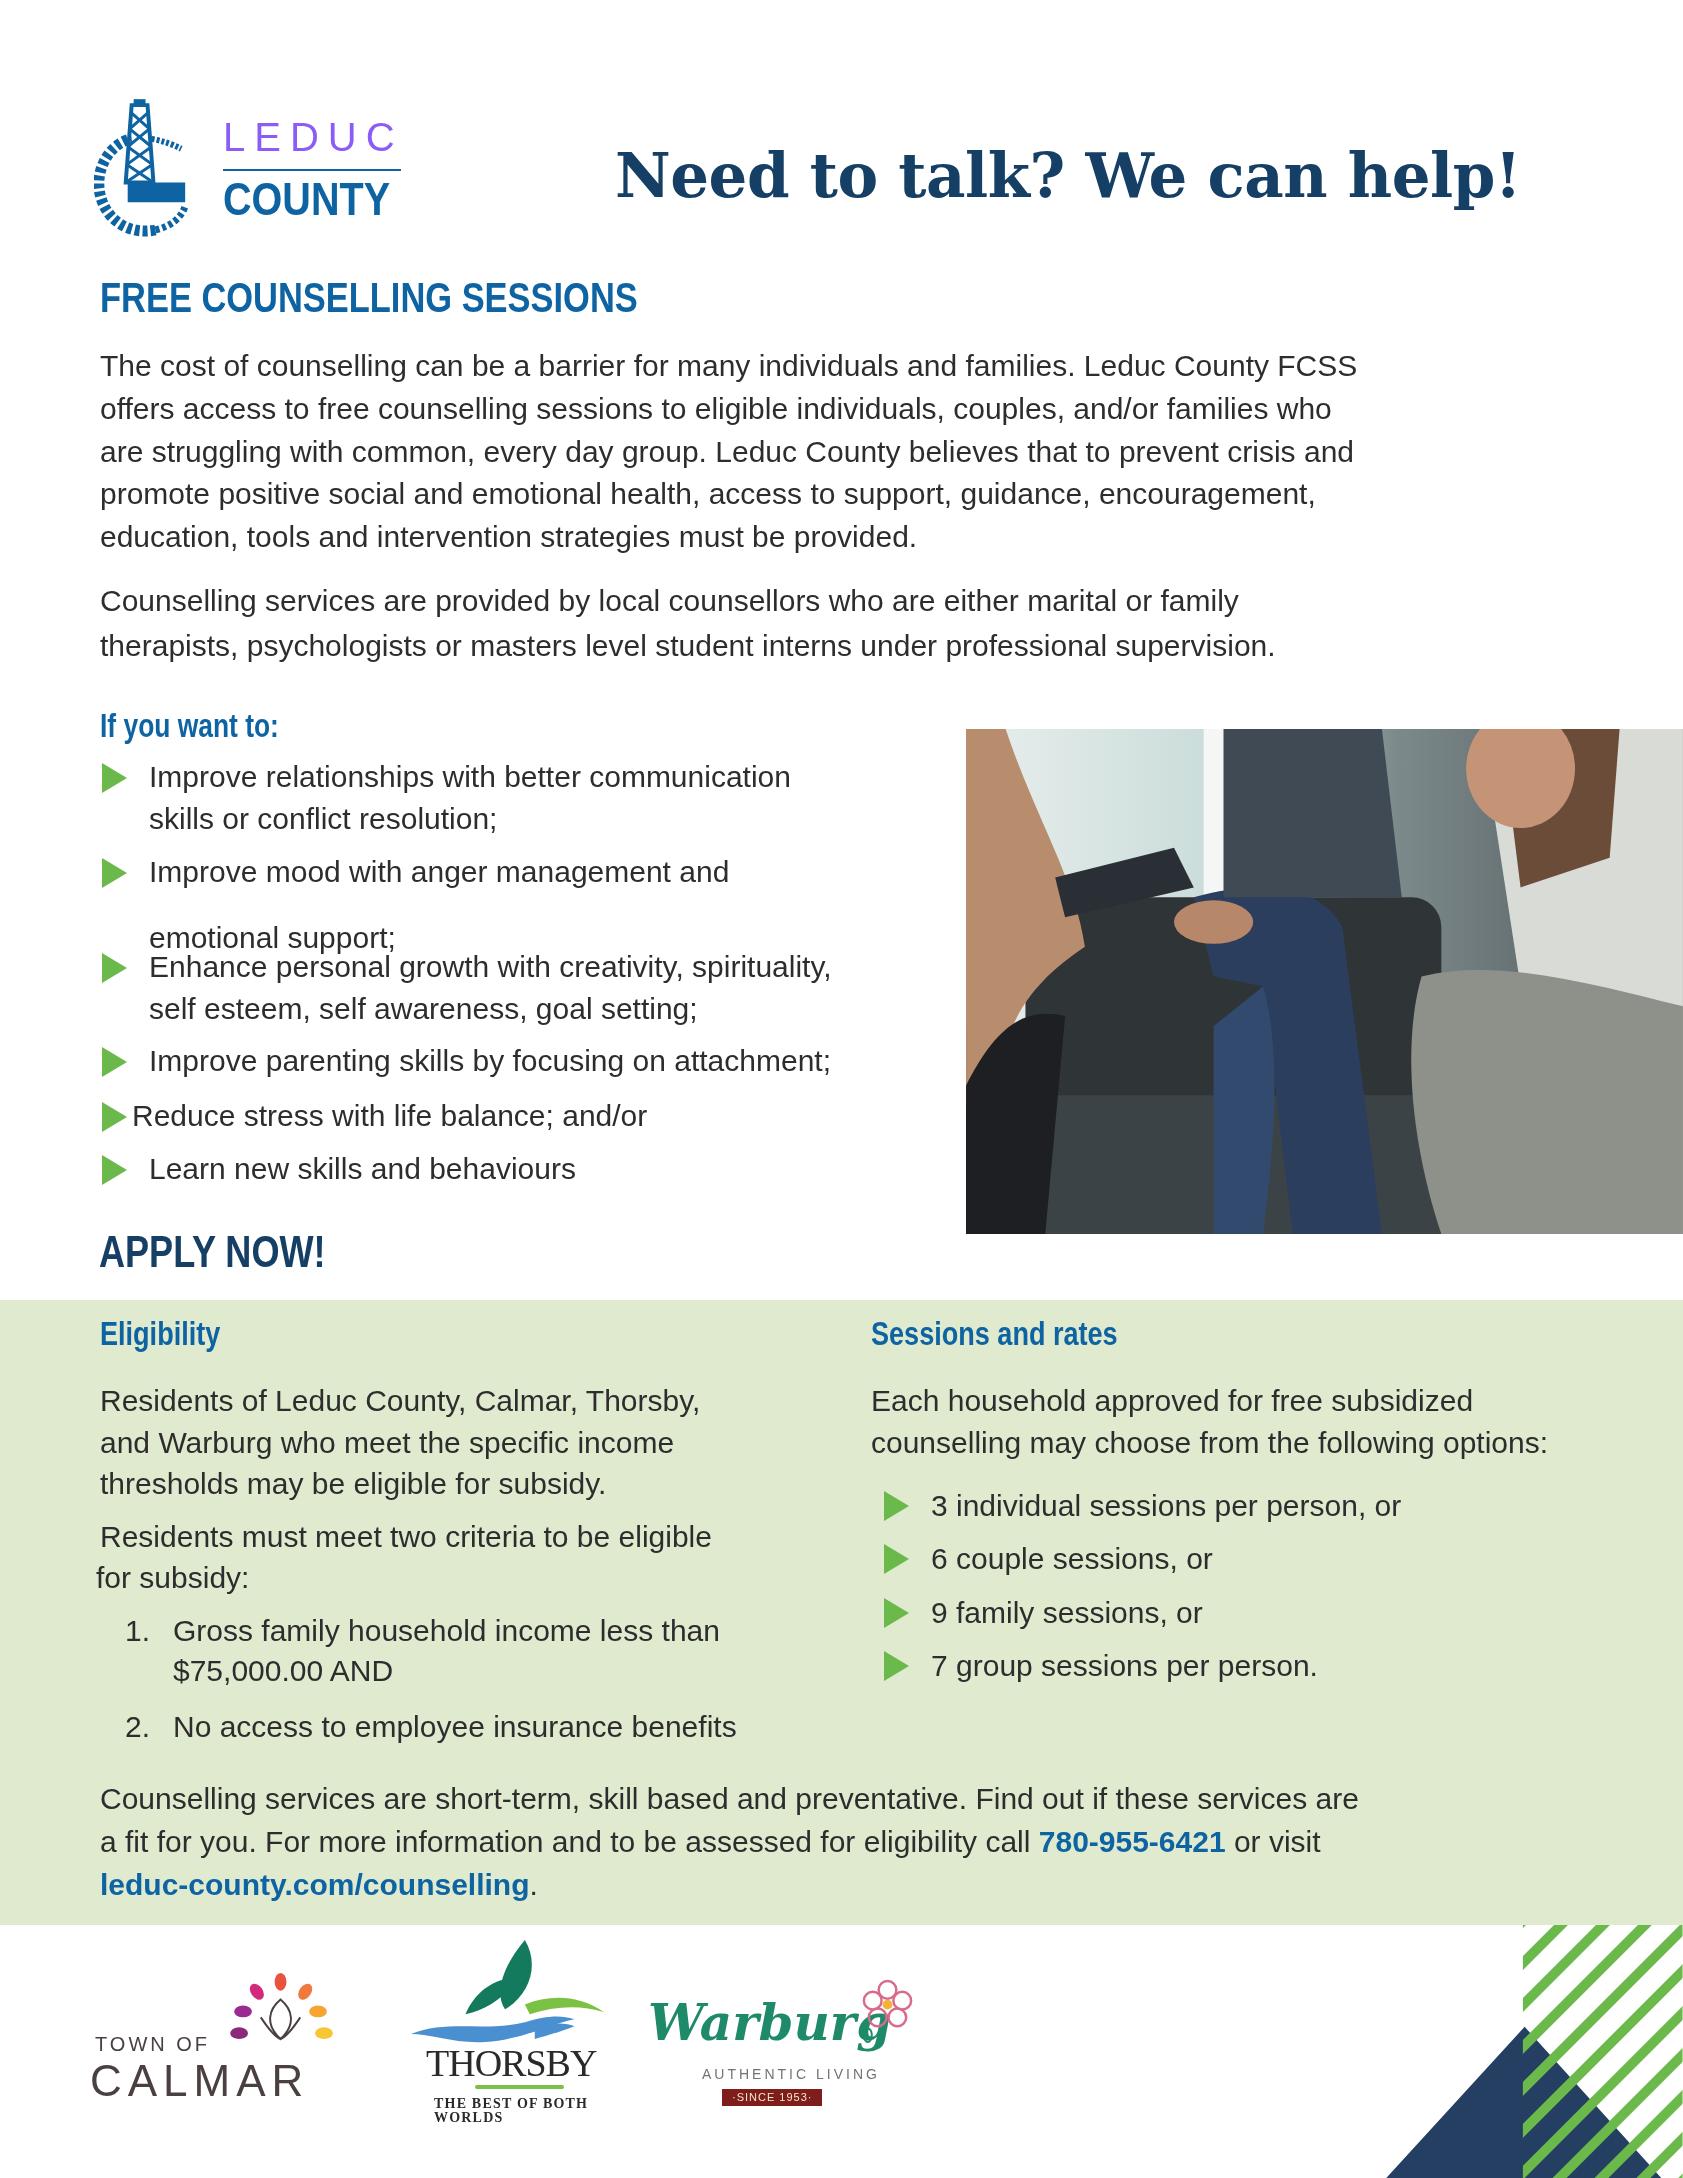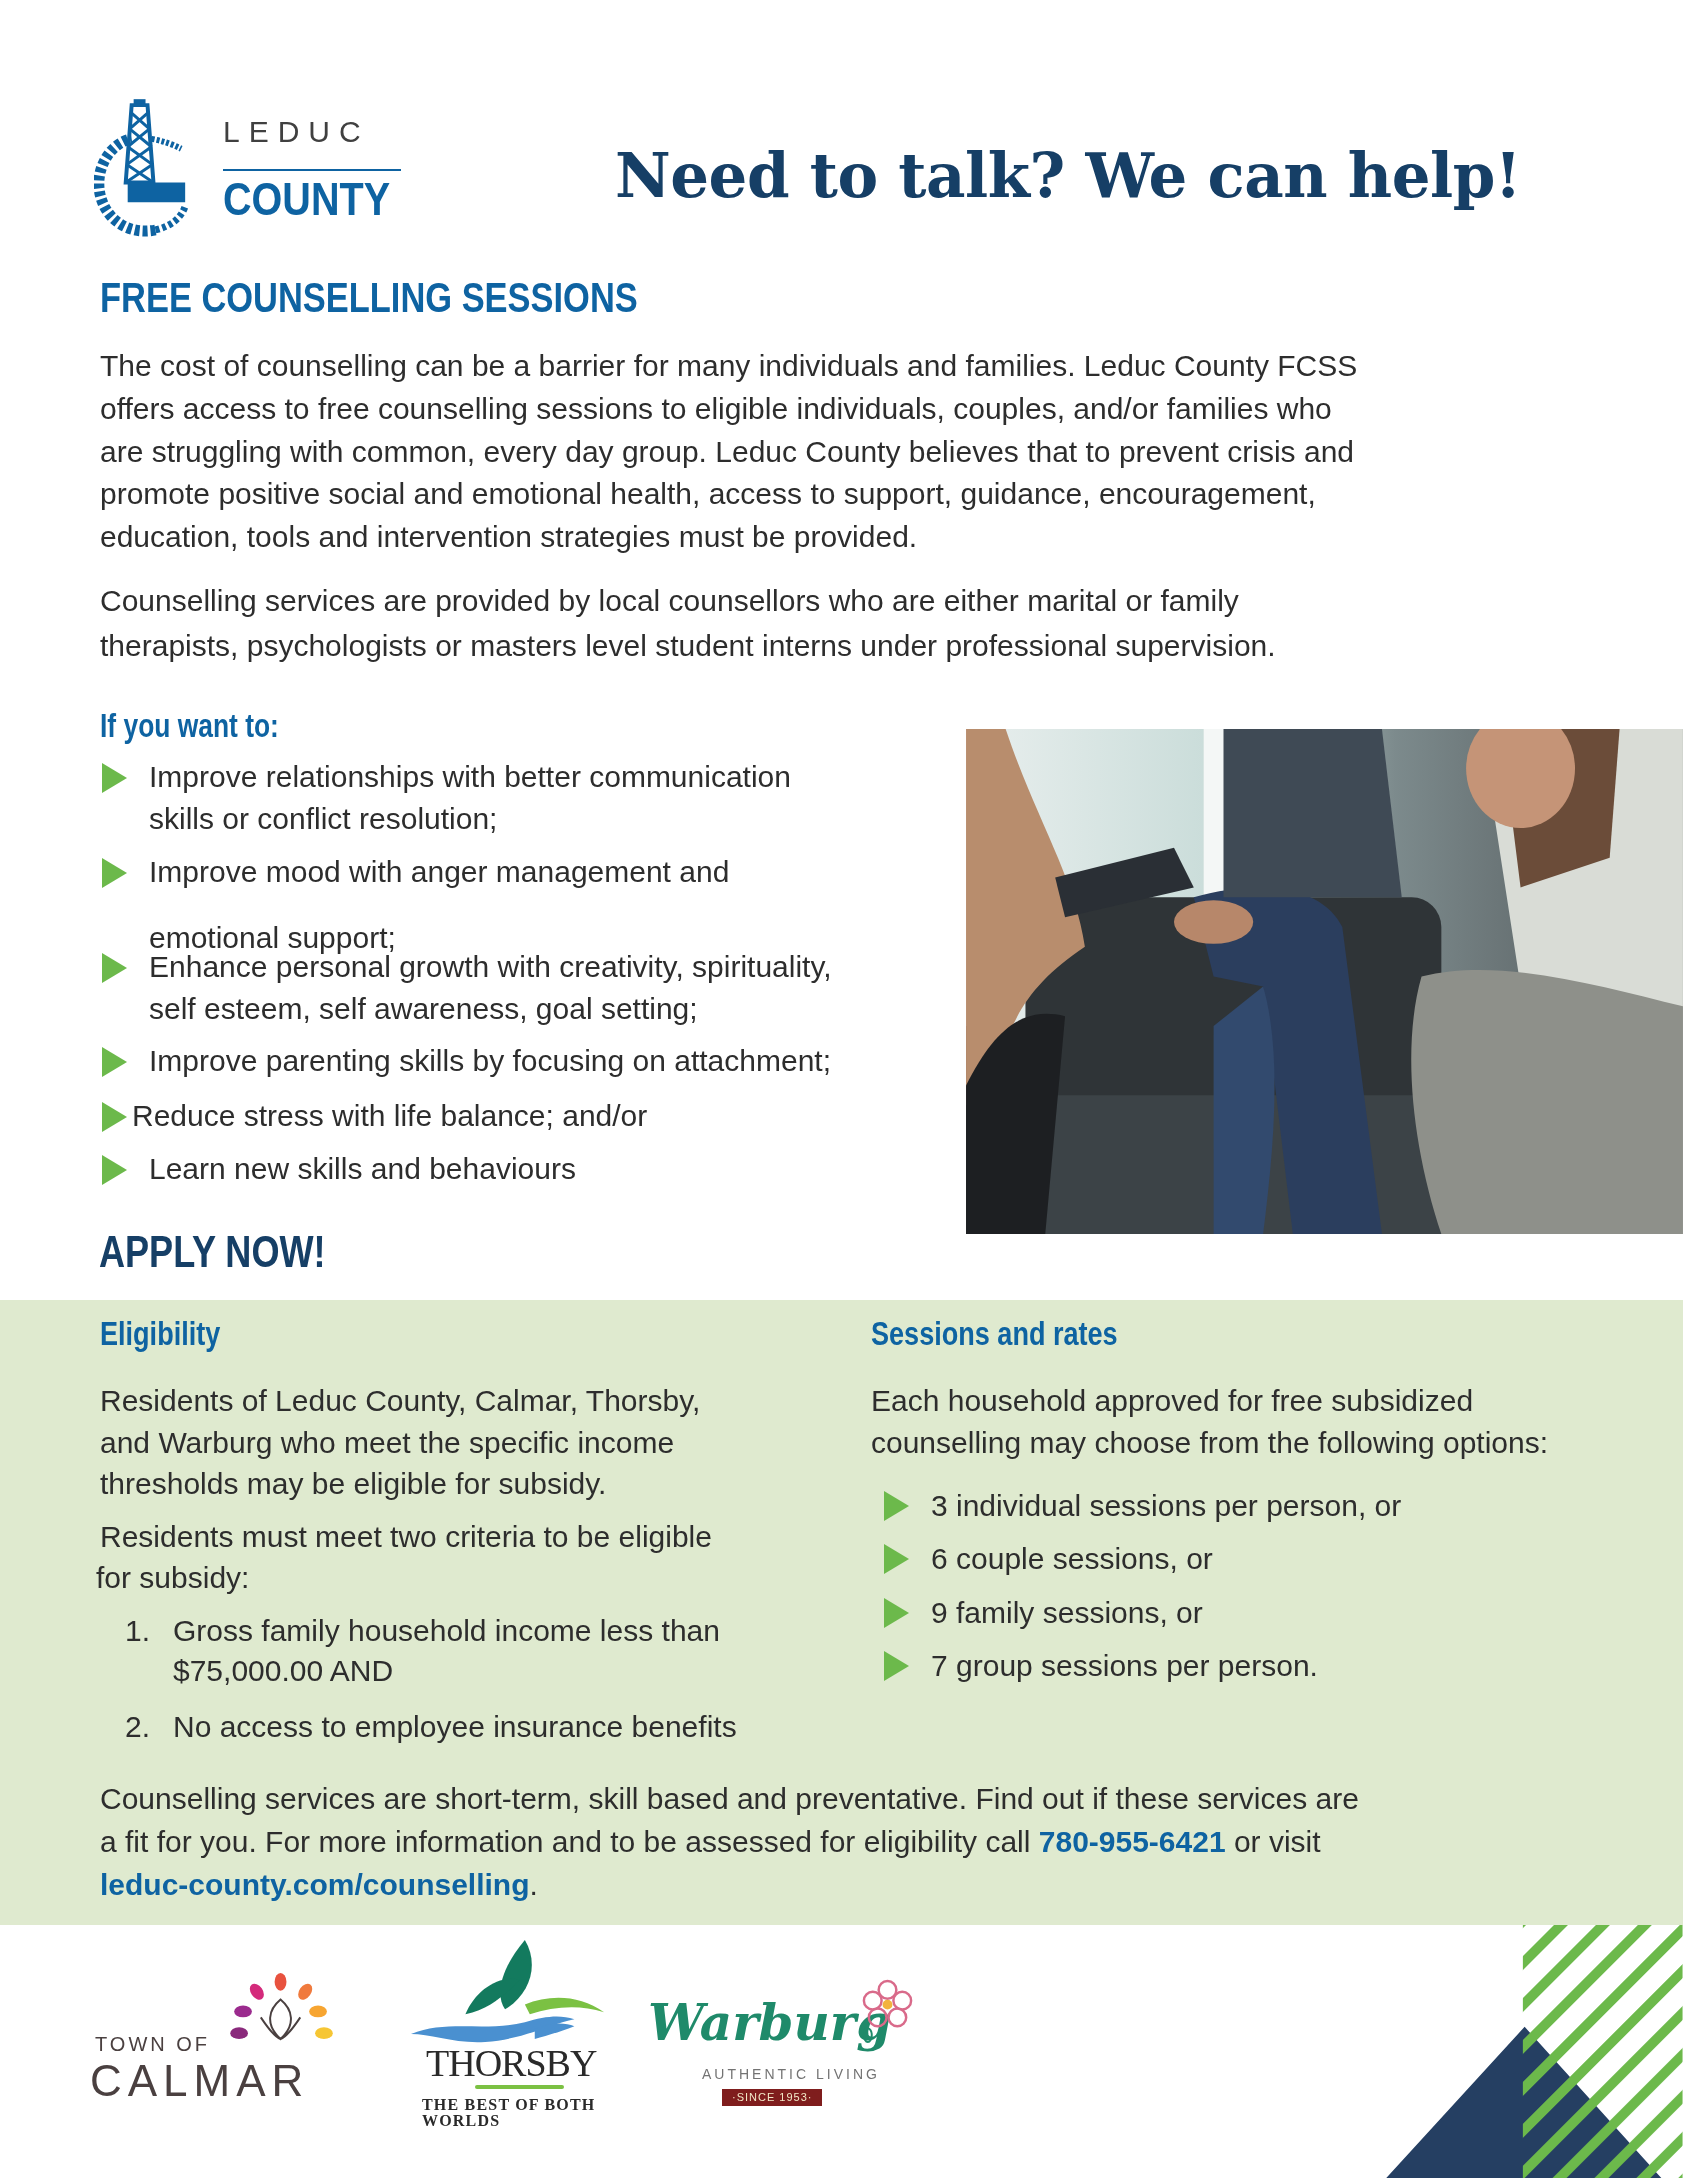"LEDUC" div { color: #404040 -> #8b5cf6; font-size: 30px -> 40px }
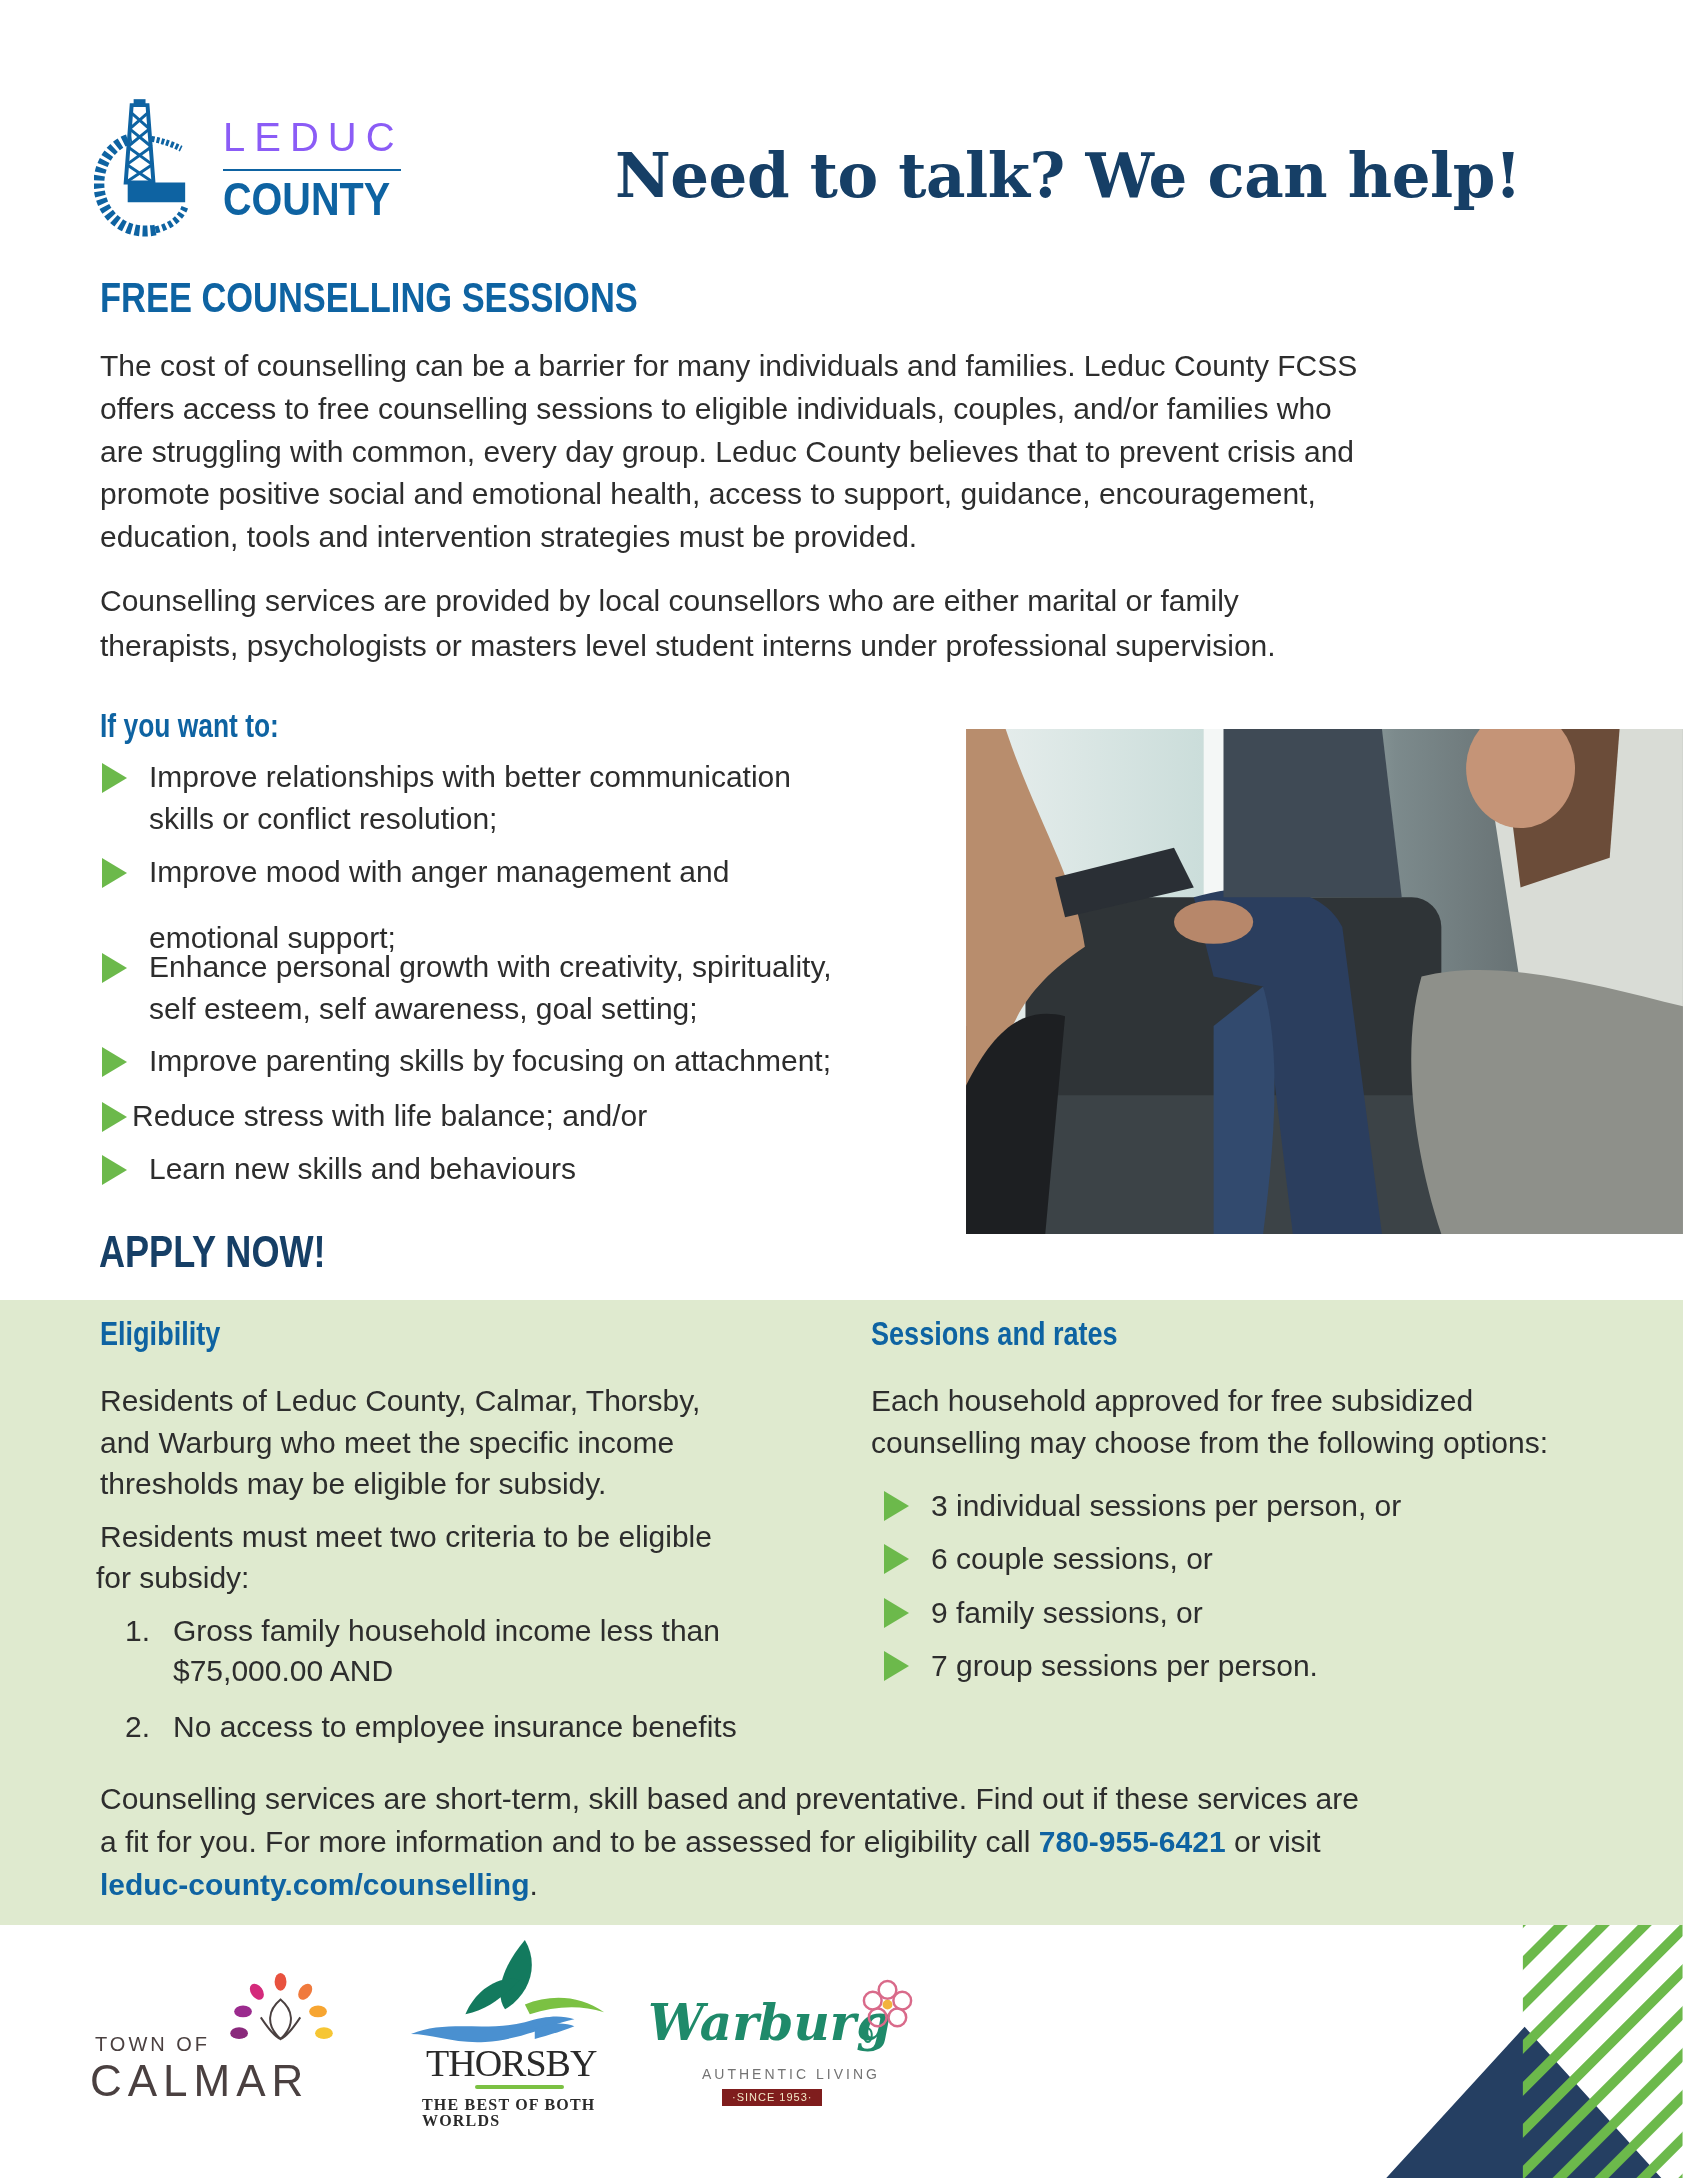"THE BEST OF BOTH WORLDS" div { font-size: 16px -> 14px; left: 16px -> 28px }
